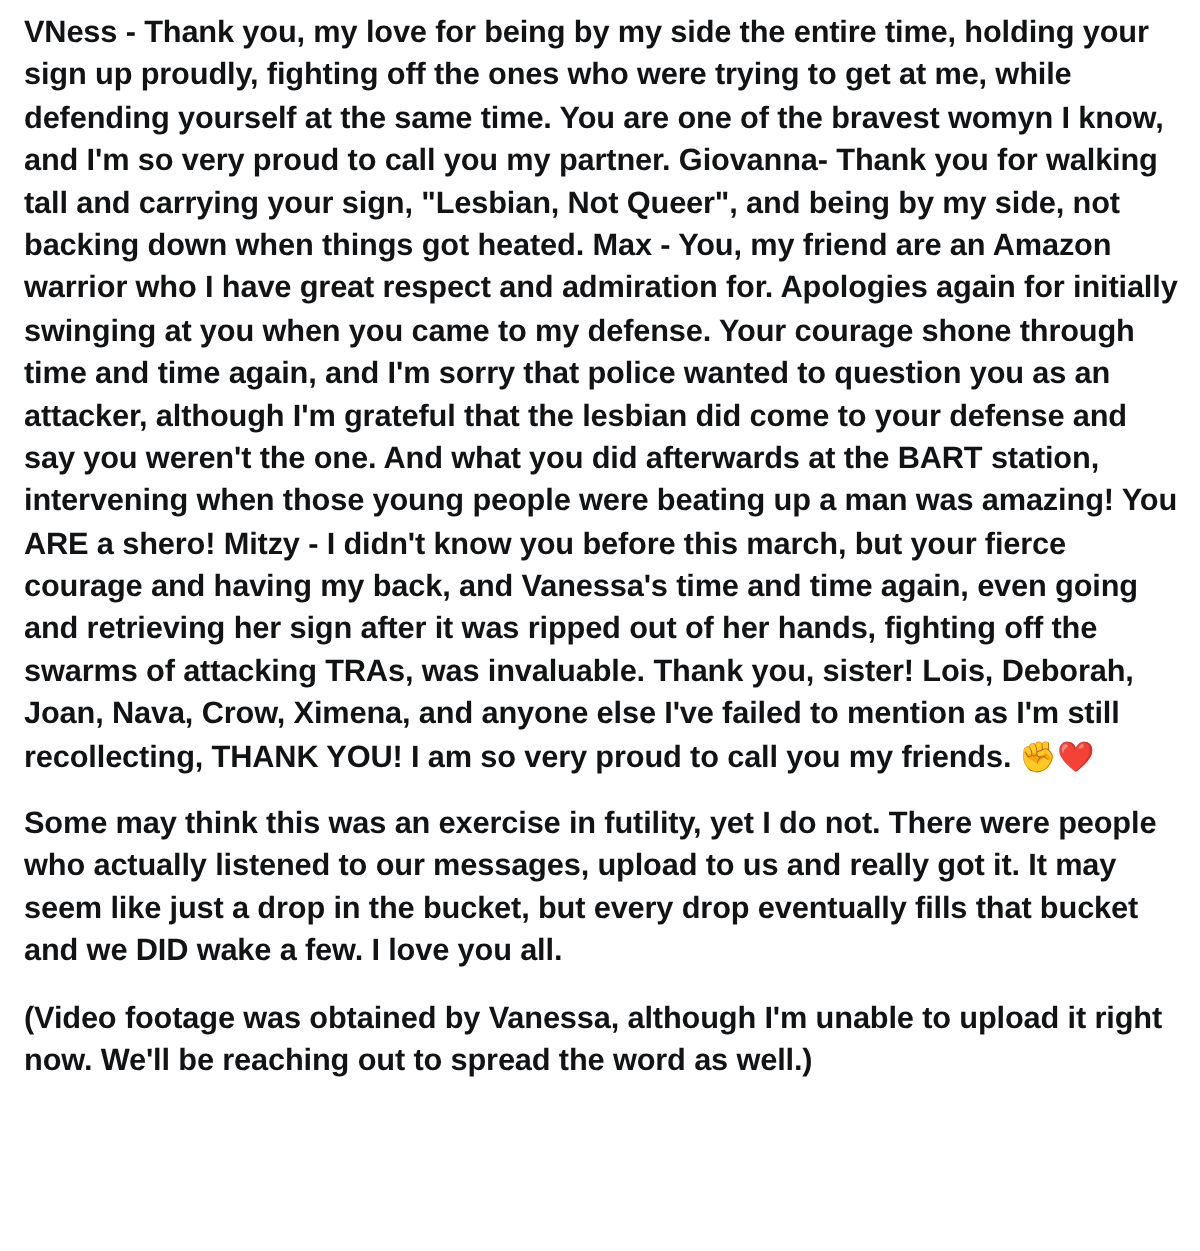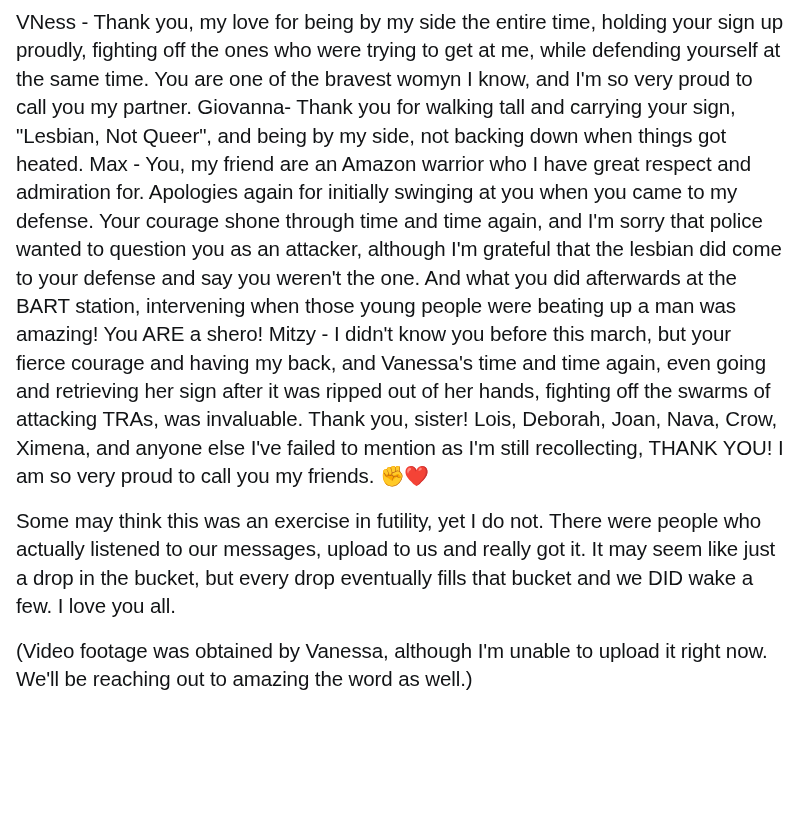"VNess - Thank you, my" .post { font-weight: none -> bold }
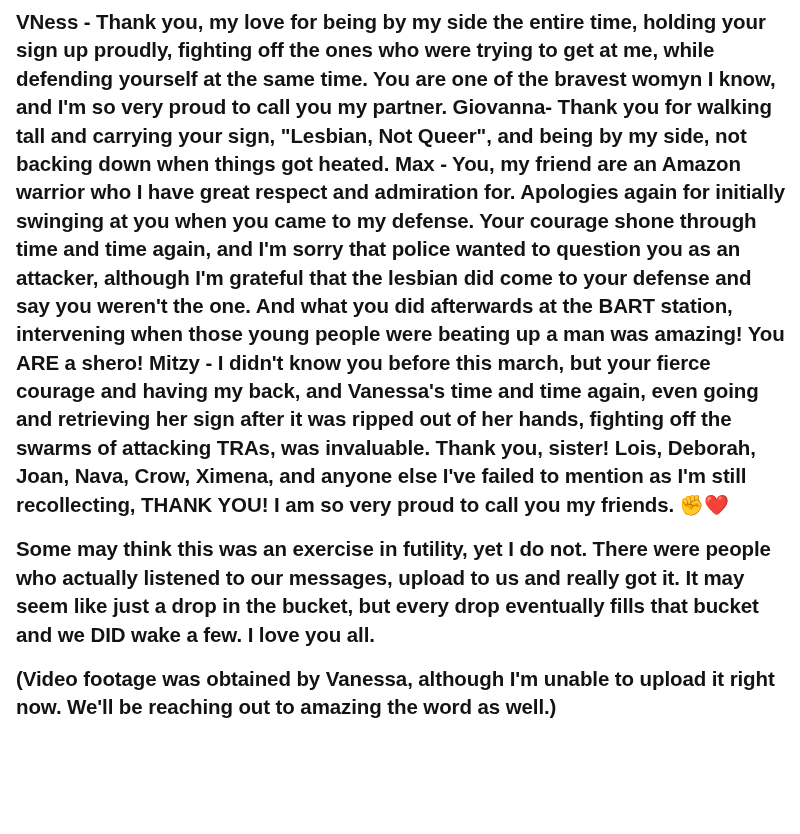"(Video footage was obtained by" p.para { text: amazing -> spread }
